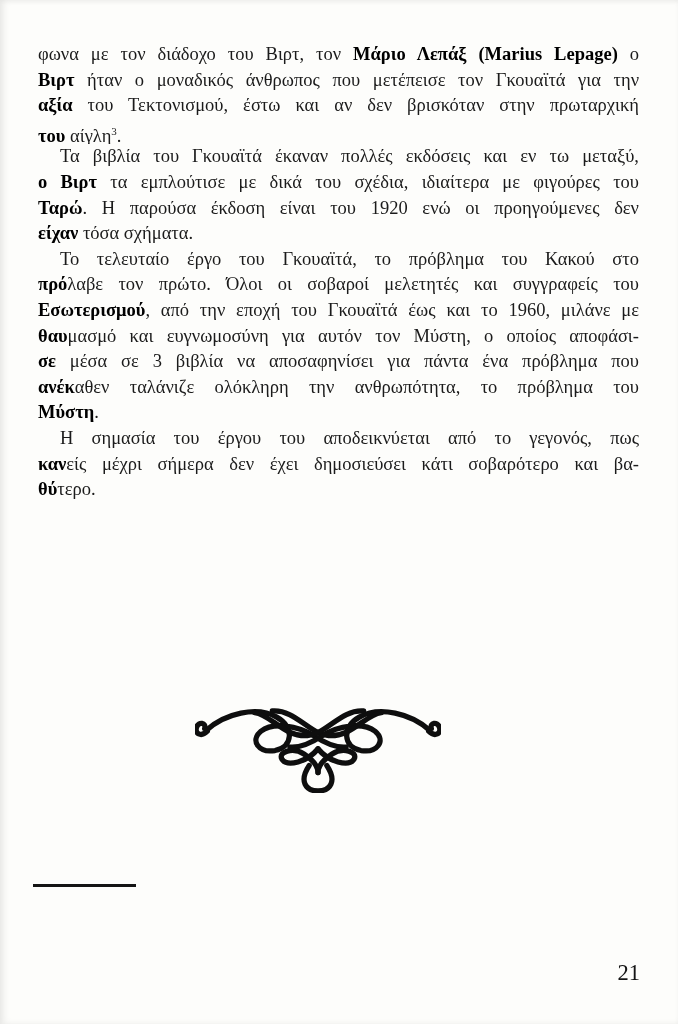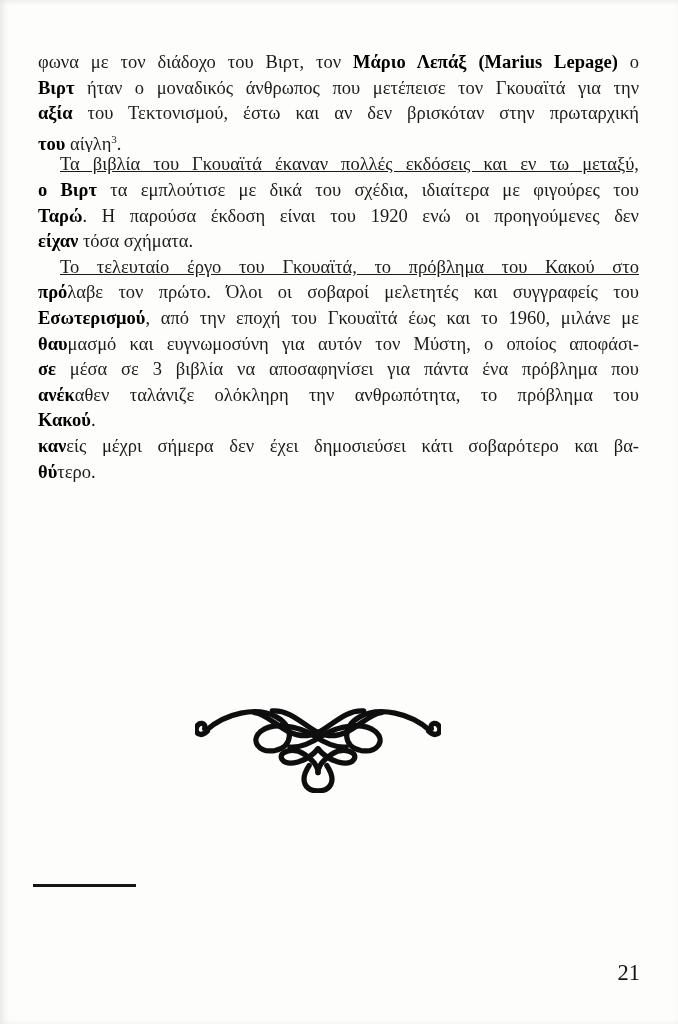"φωνα με τον διάδοχο του" .body-text { margin-top: 8px -> none }
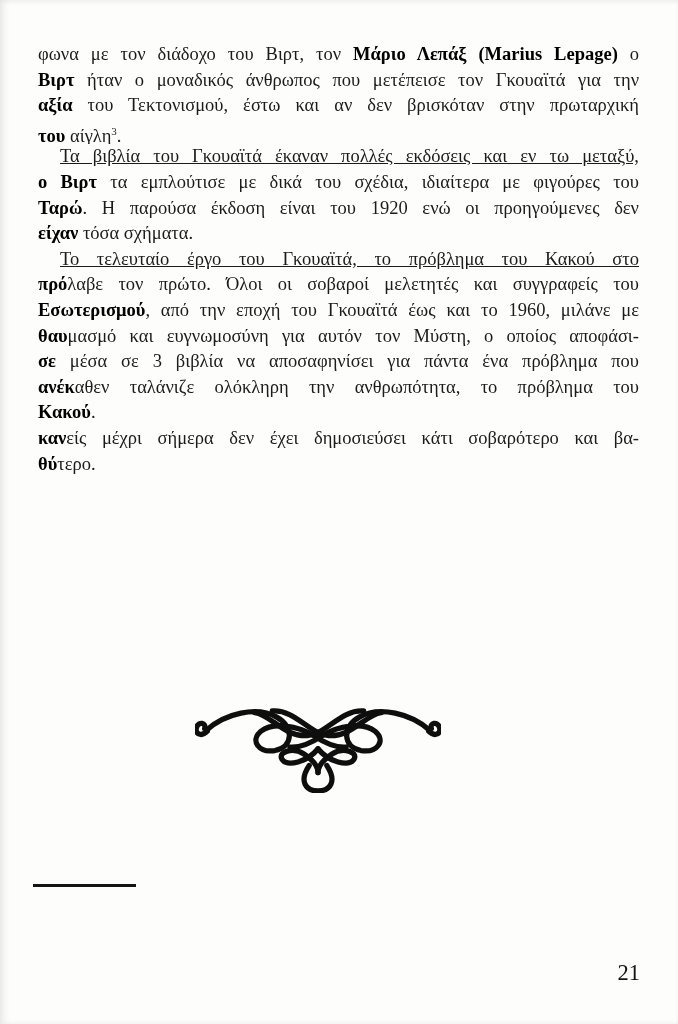"Τα βιβλία του Γκουαϊτά έκαναν" .line.indent { text-decoration: underline -> none }
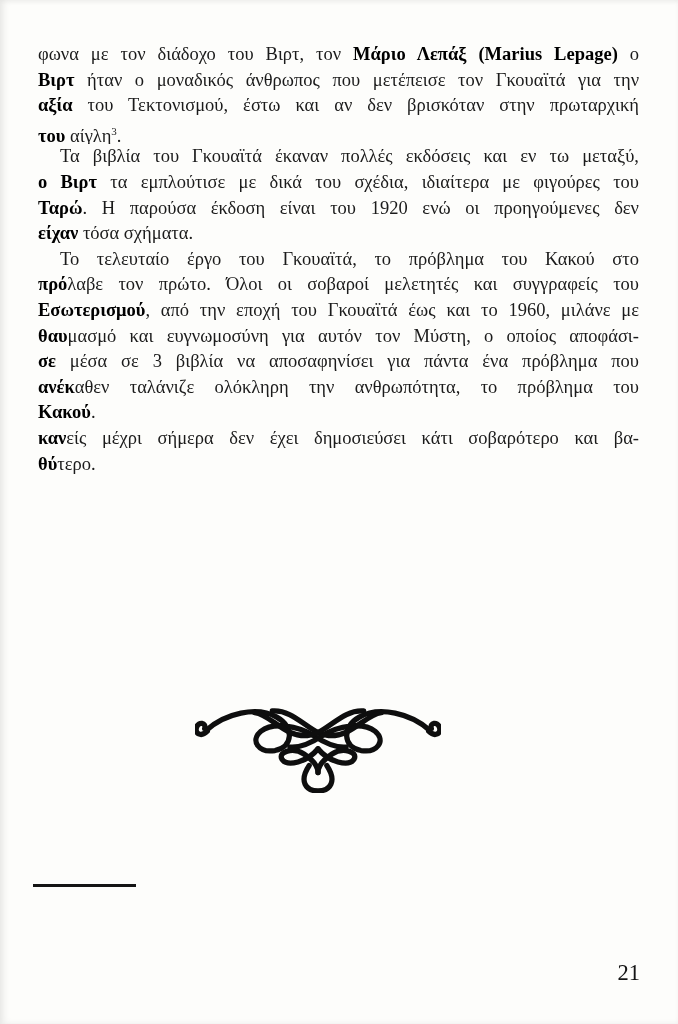"Κακού" b { text: Κακού -> Μύστη }
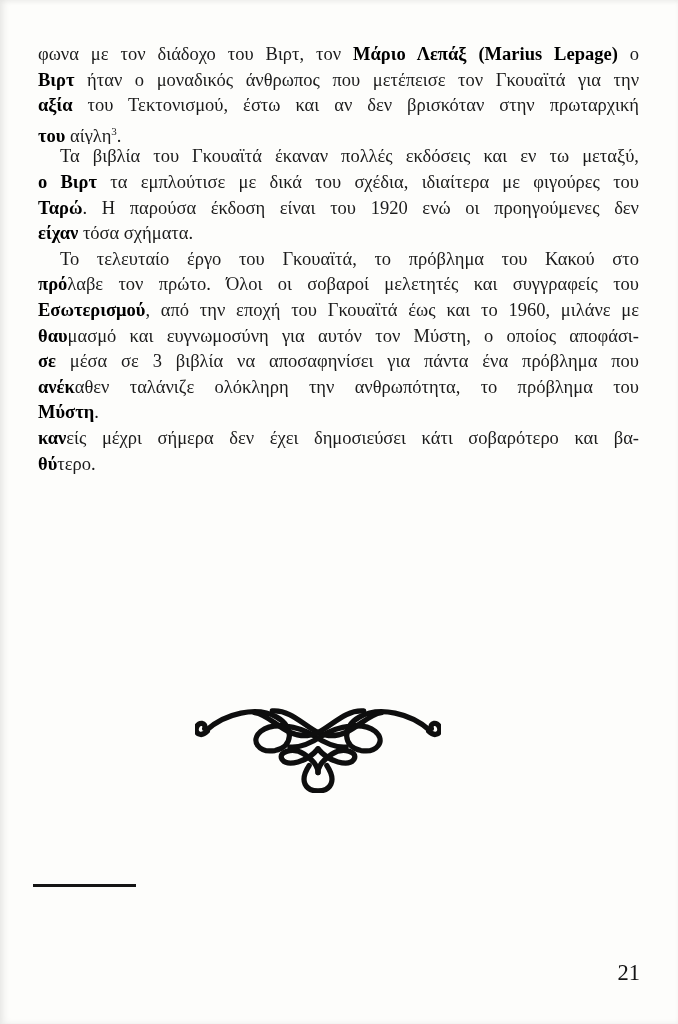"Η σημασία του έργου του" div.line { html: none -> <div><span>Η σημασία του έργου του αποδεικνύεται από το γεγονός, πως</span></div> }
